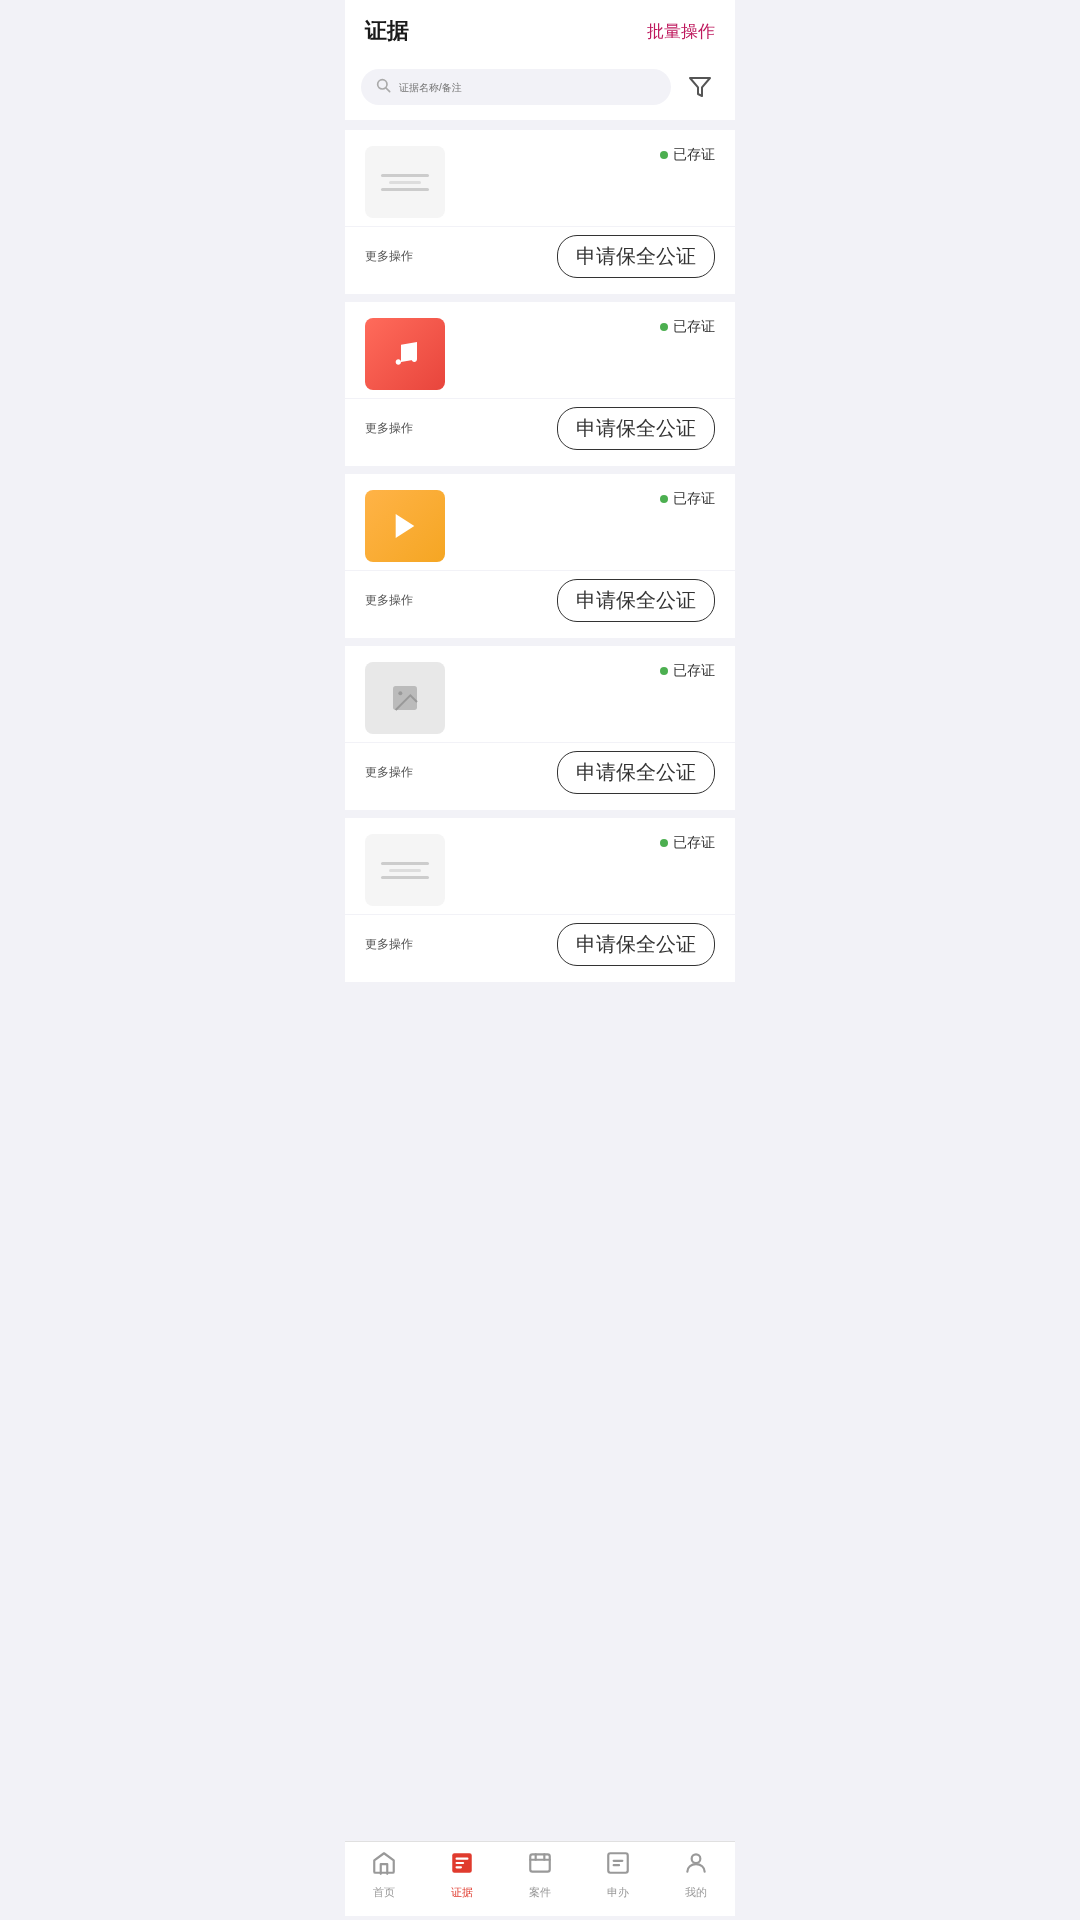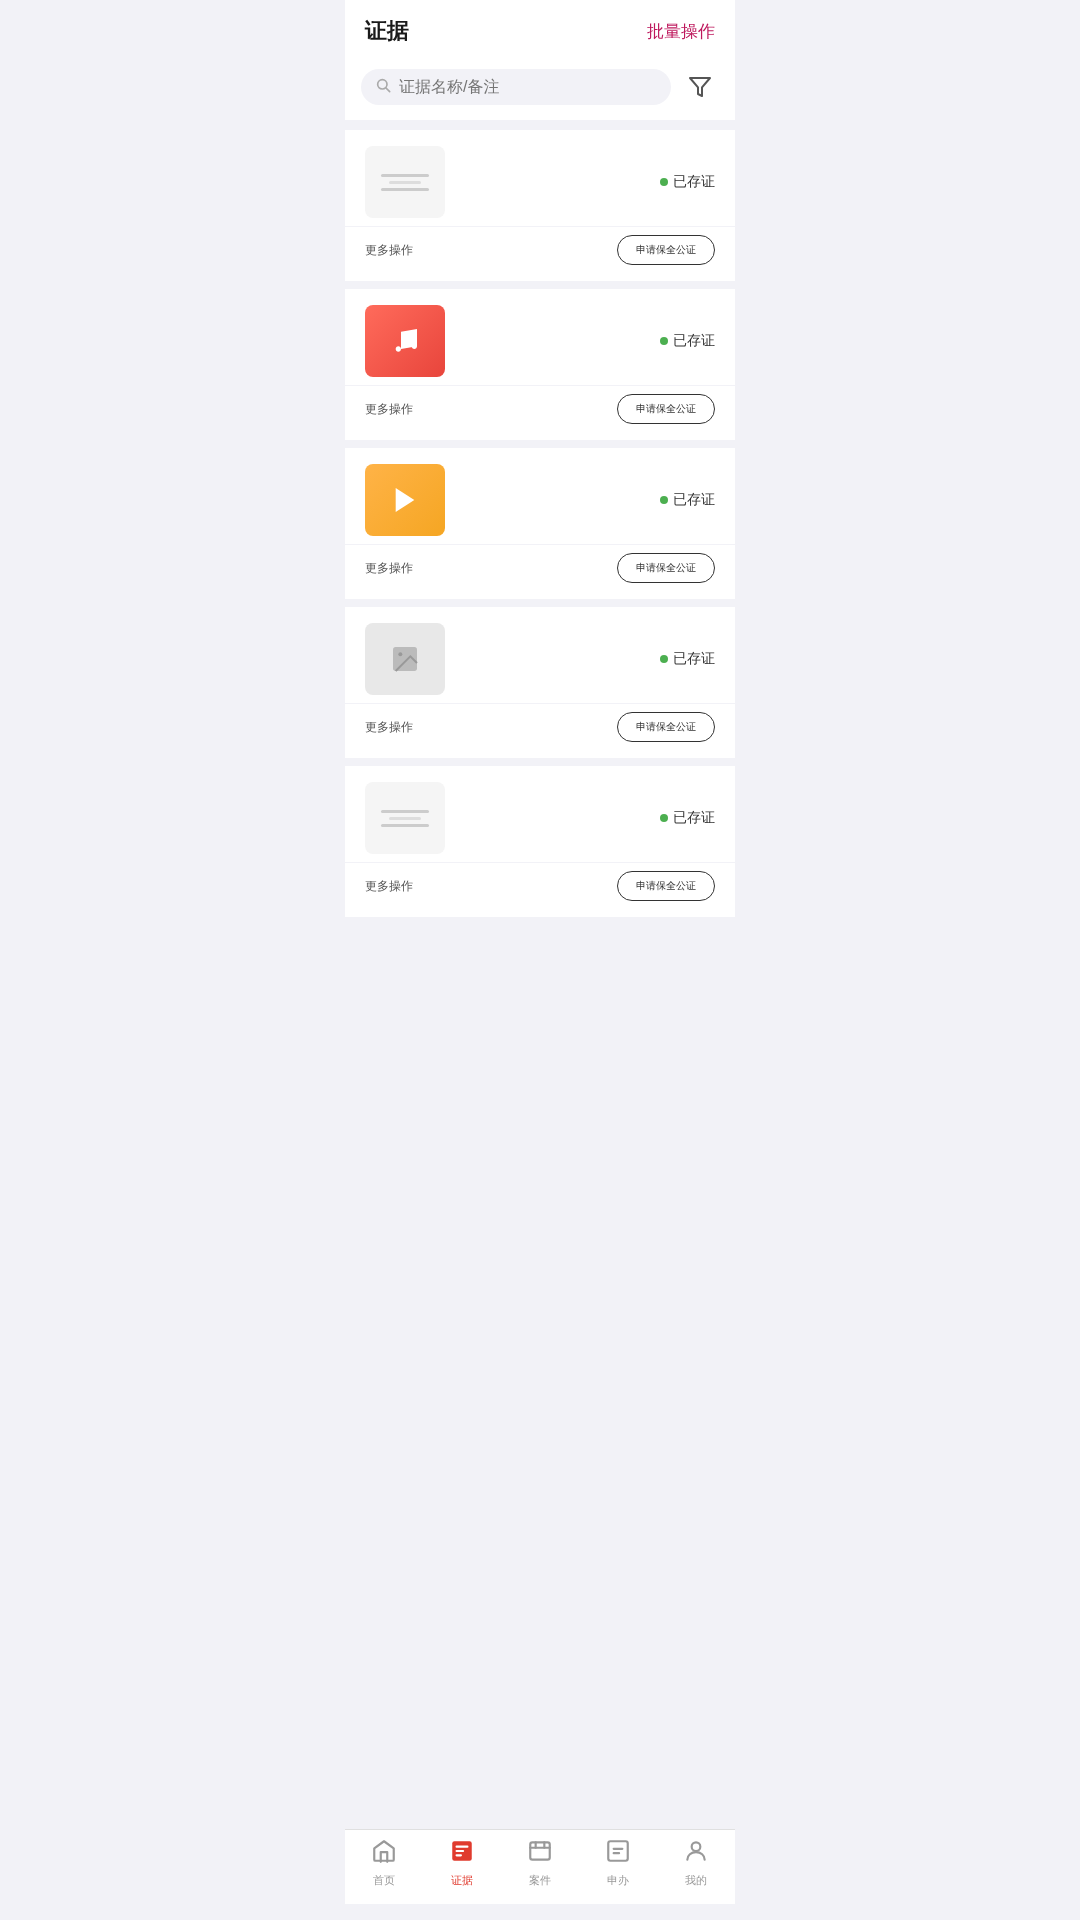"证据名称/备注" .search-input { font-size: 16px -> 10px }
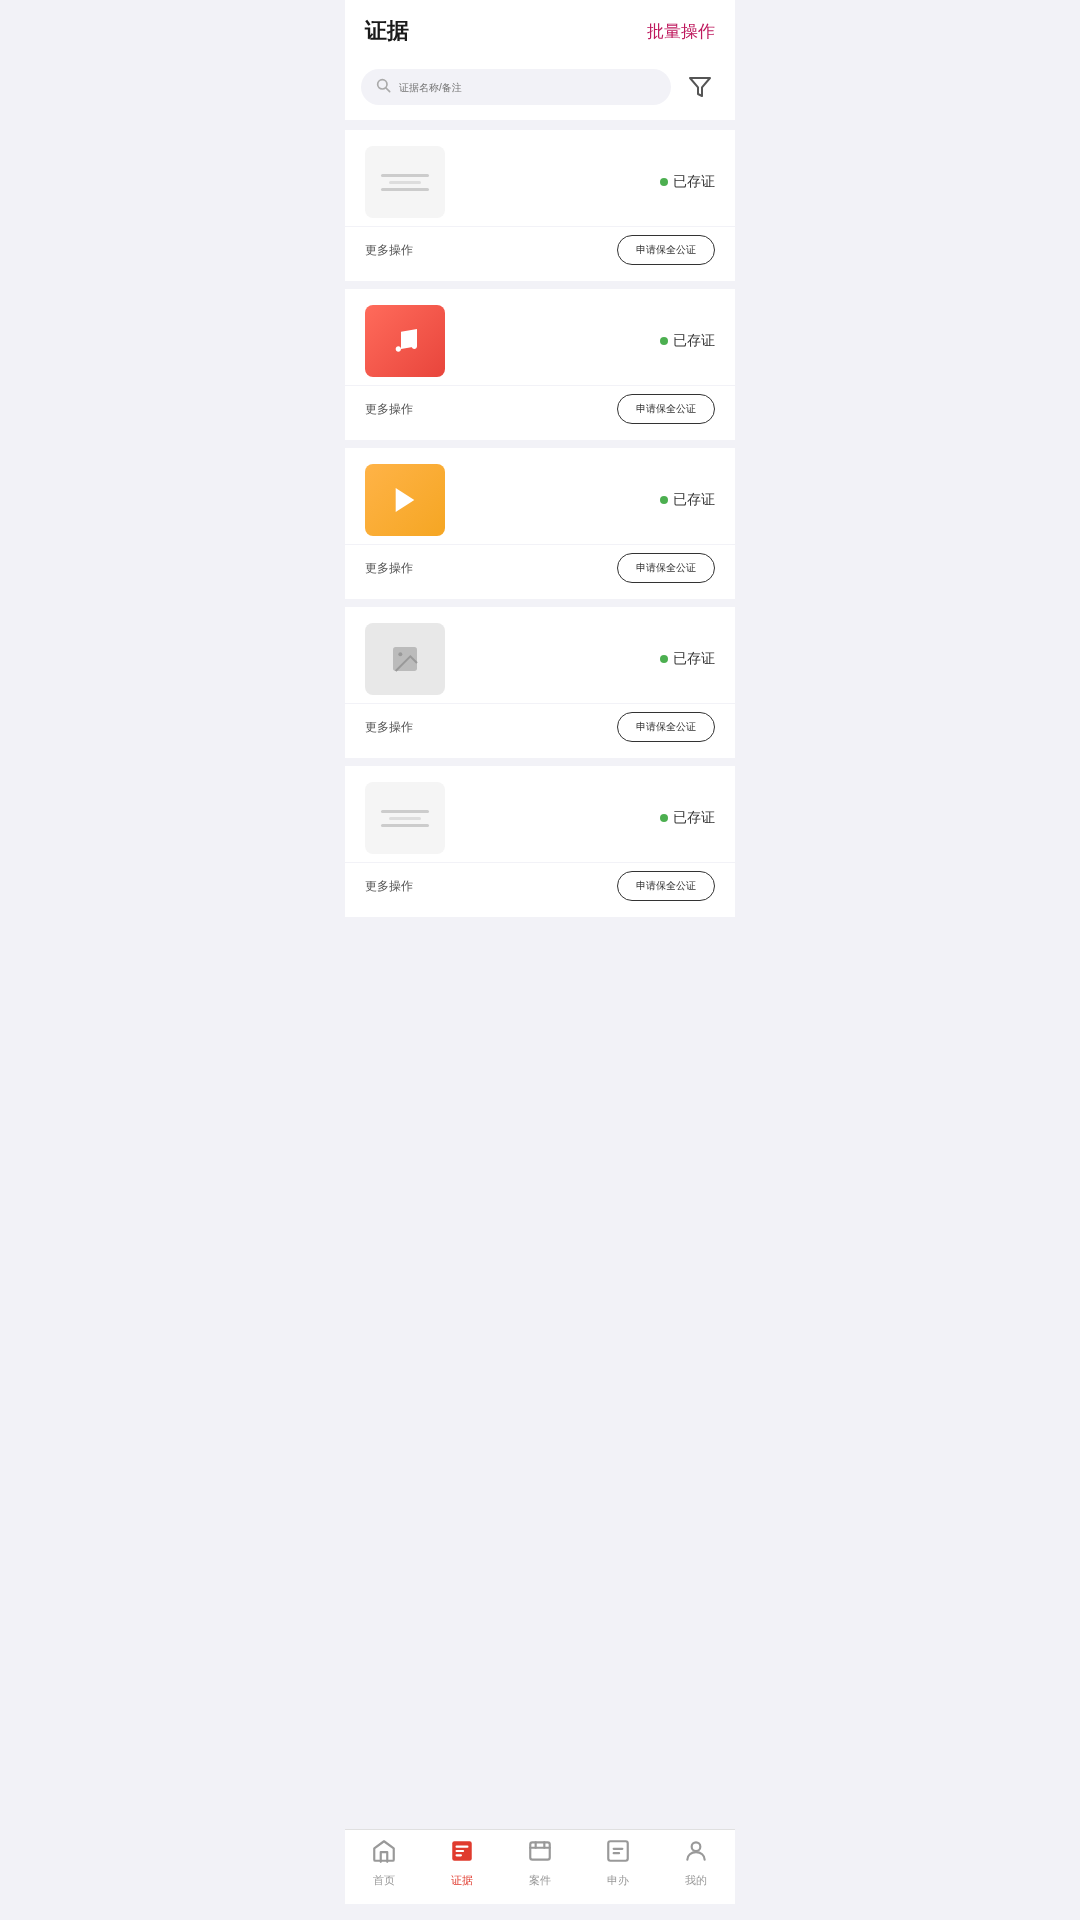"已存证" .card-top { align-items: center -> flex-start }
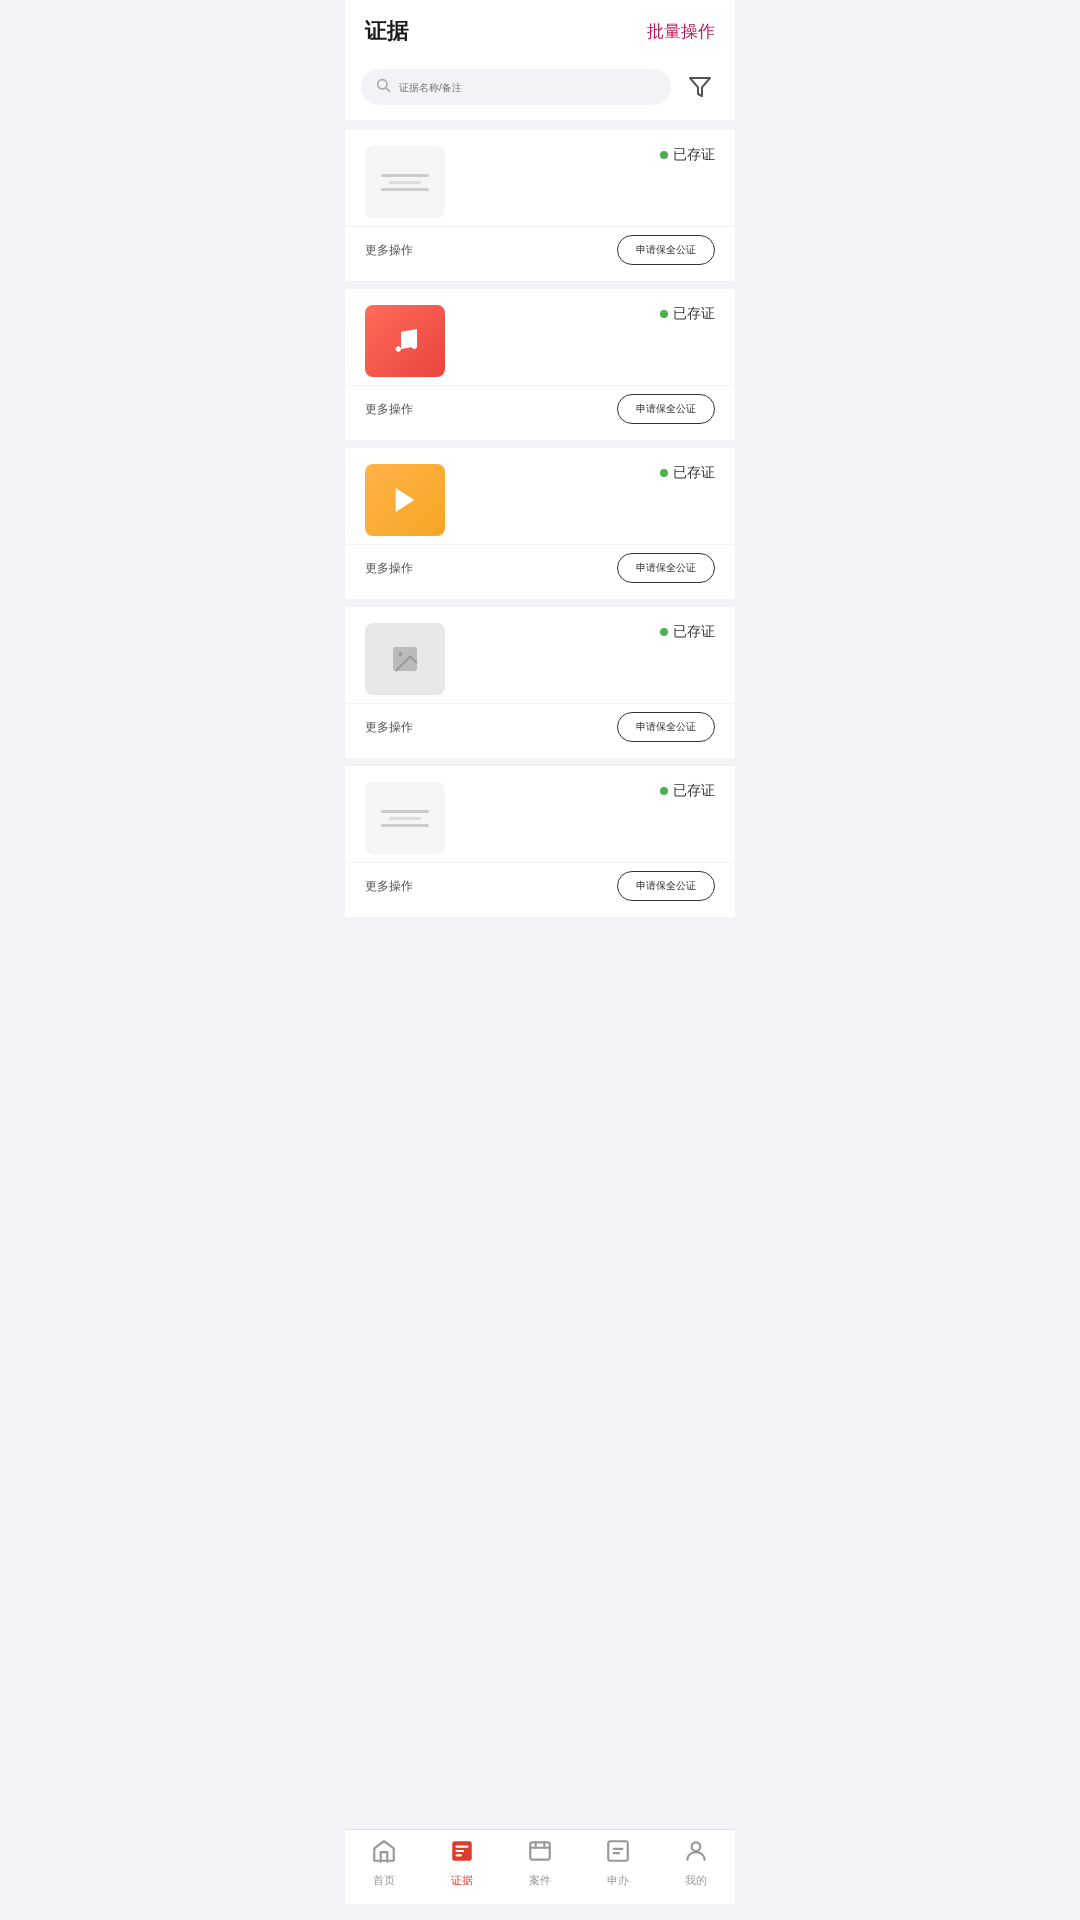"申请保全公证" .notarize-btn { font-size: 10px -> 20px }
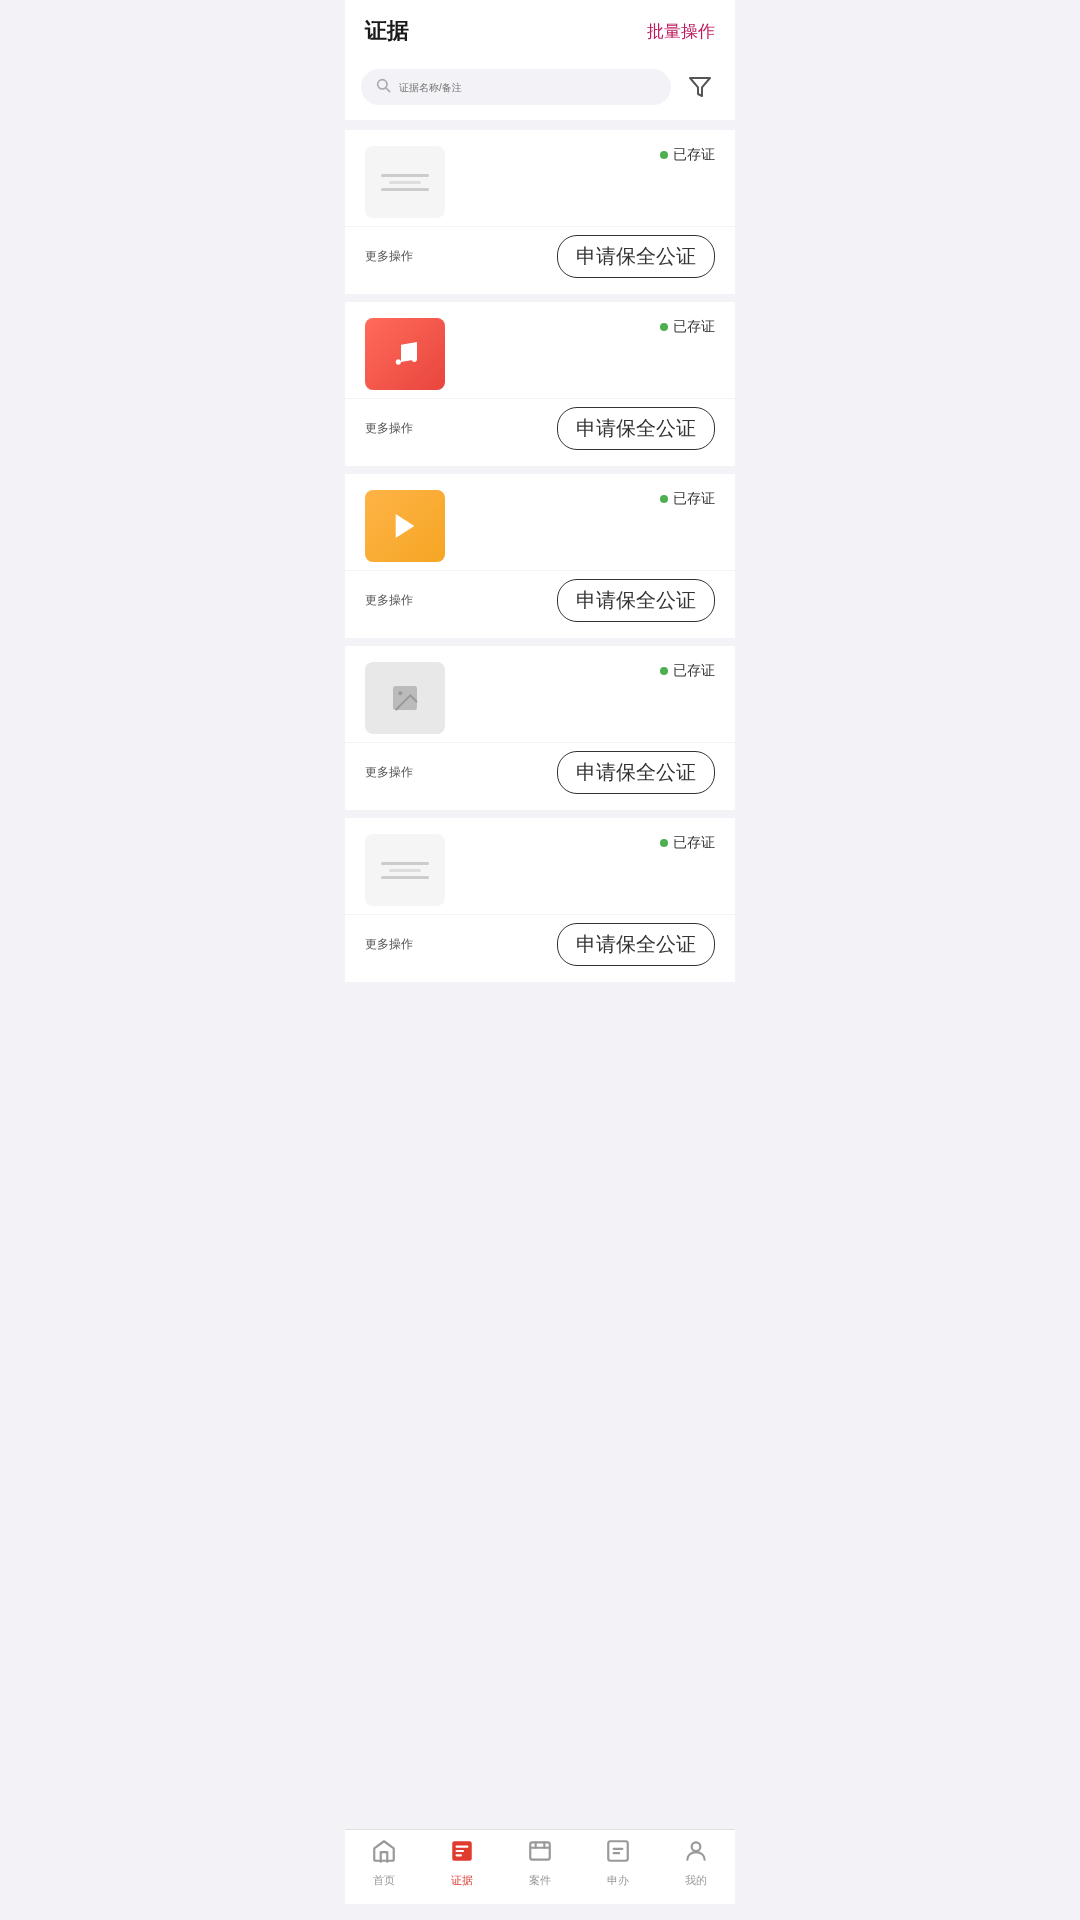"首页" .bottom-nav { bottom: 16px -> 4px }
